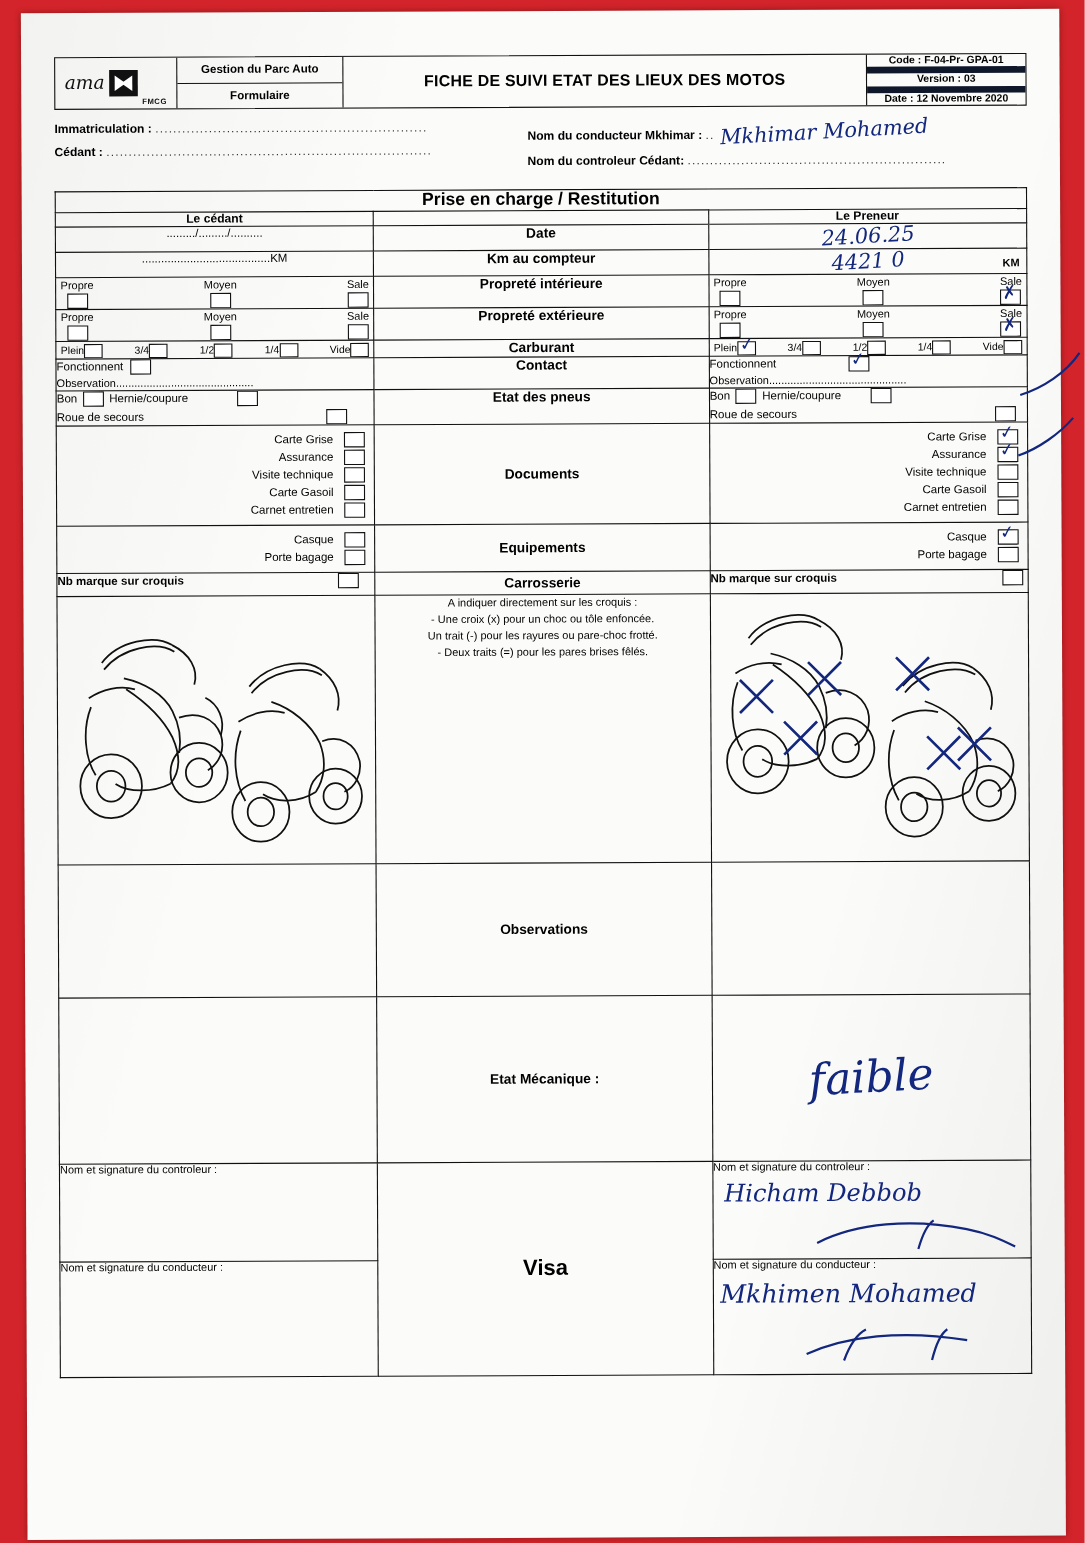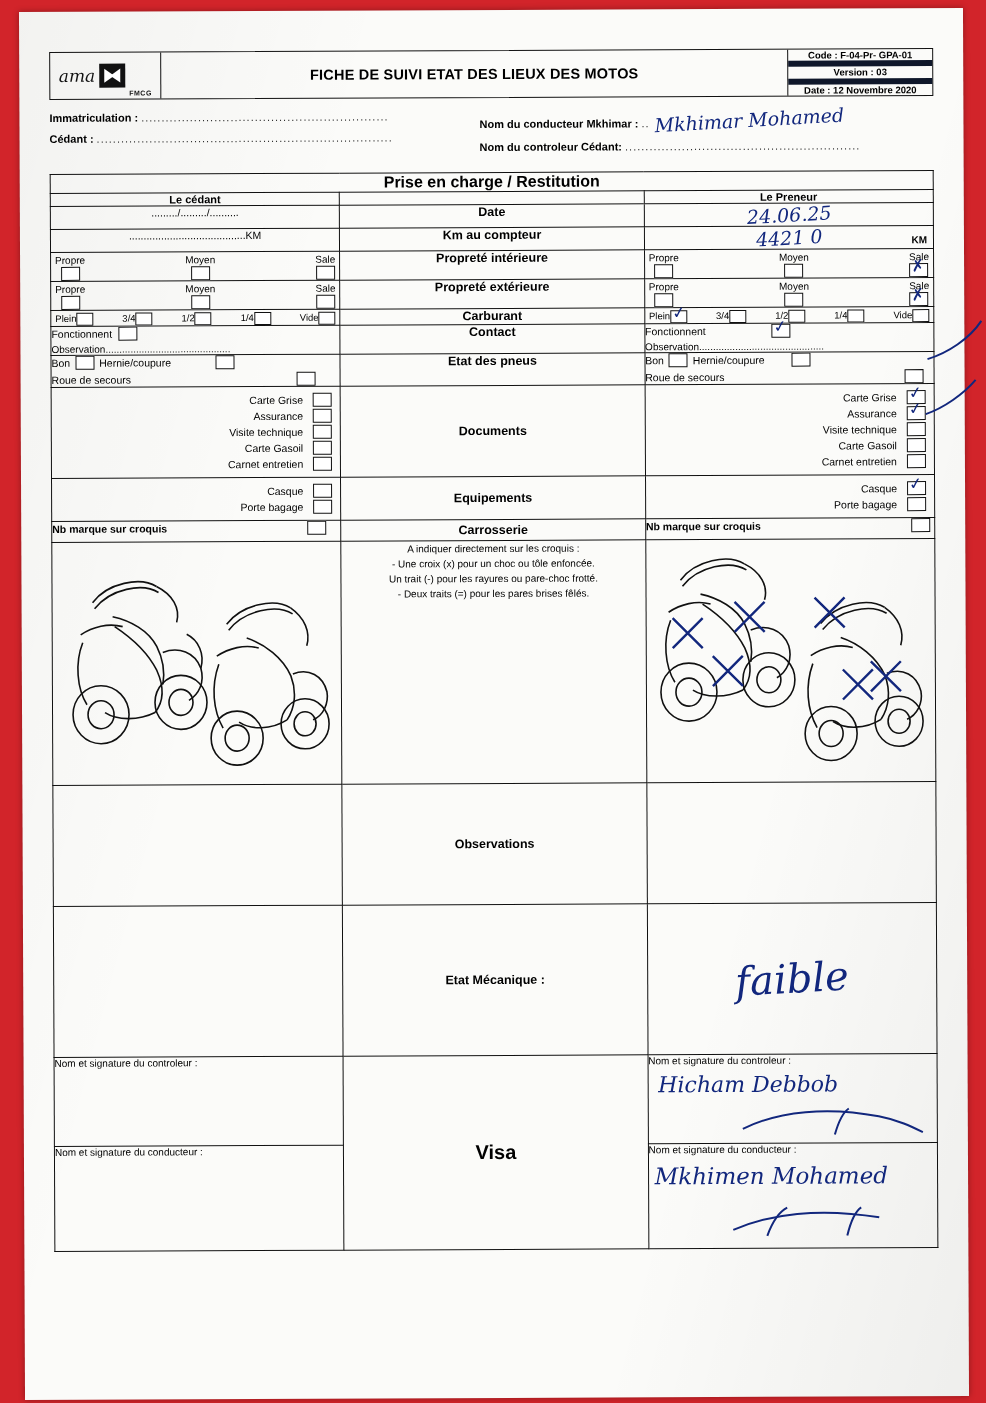"Gestion du Parc Auto" div.mid2 { html: none -> <div> <div>Gestion du Parc Auto</div> <div>Formulaire</div> </div> }
